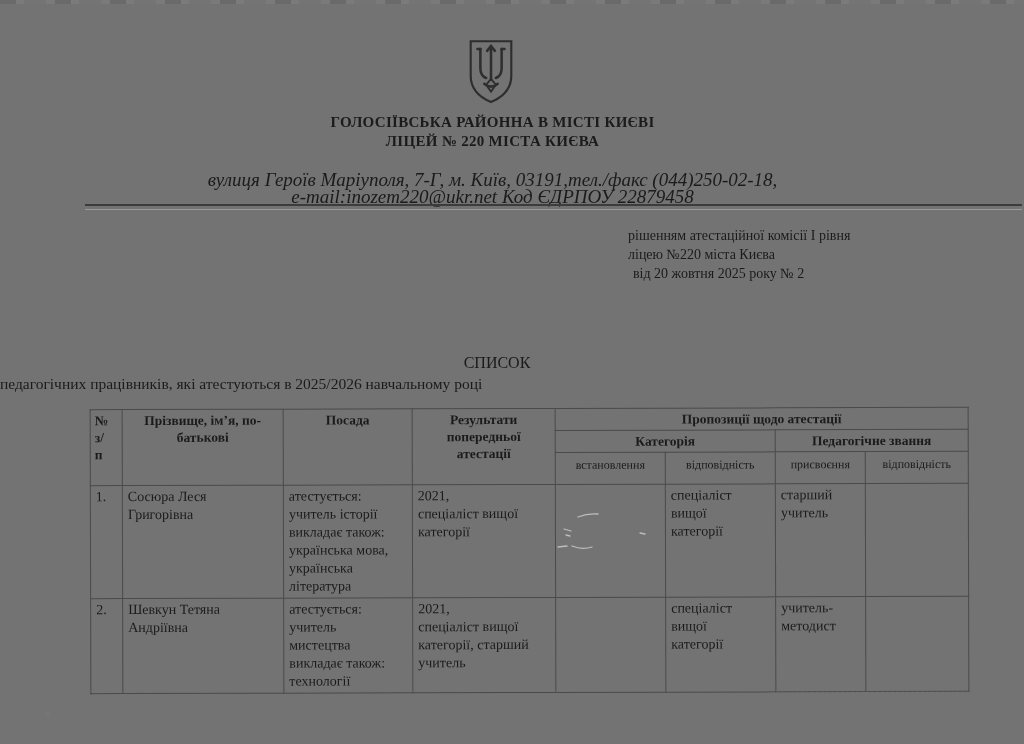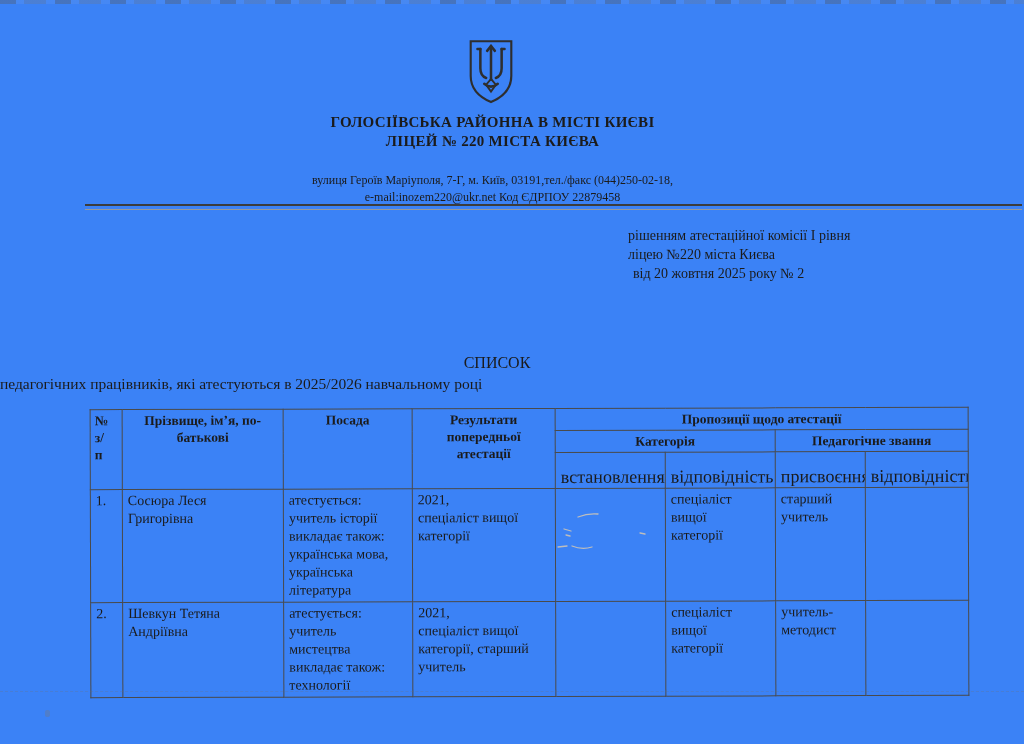"ГОЛОСІЇВСЬКА РАЙОННА В МІСТІ КИЄВІ" #page { background: #3b82f6 -> #737373 }
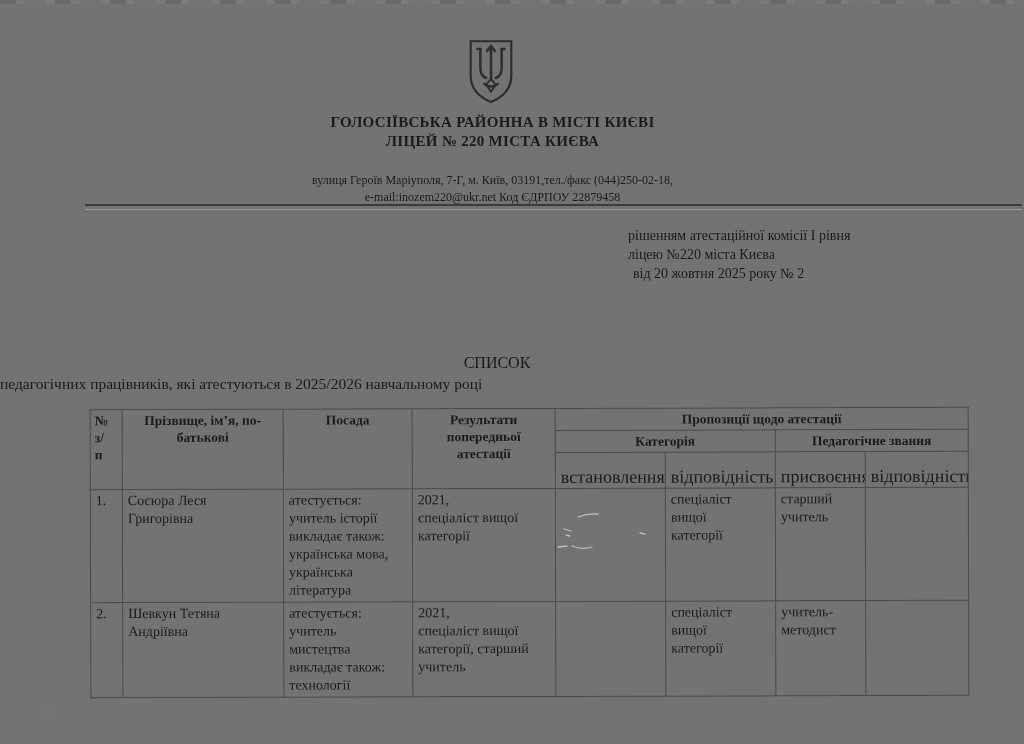"вулиця Героїв Маріуполя, 7-Г, м." .addr-block { font-size: 12px -> 19px; font-style: none -> italic }
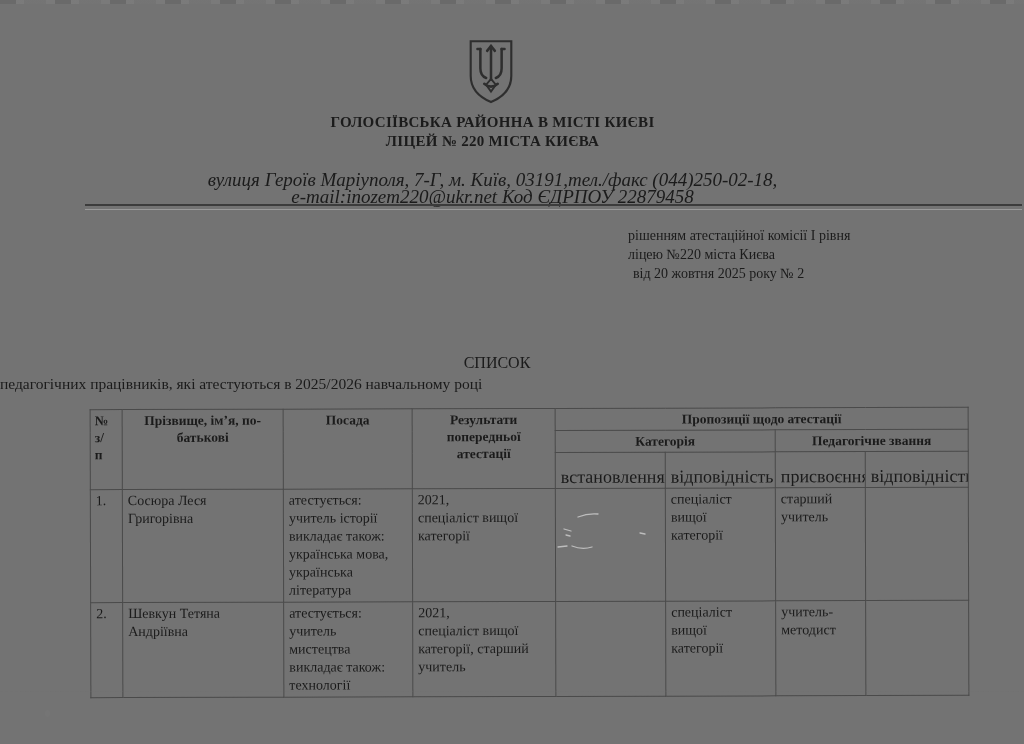"встановлення" table.att tr.h3 th { font-size: 18px -> 12px; padding-top: 16px -> 4px }
